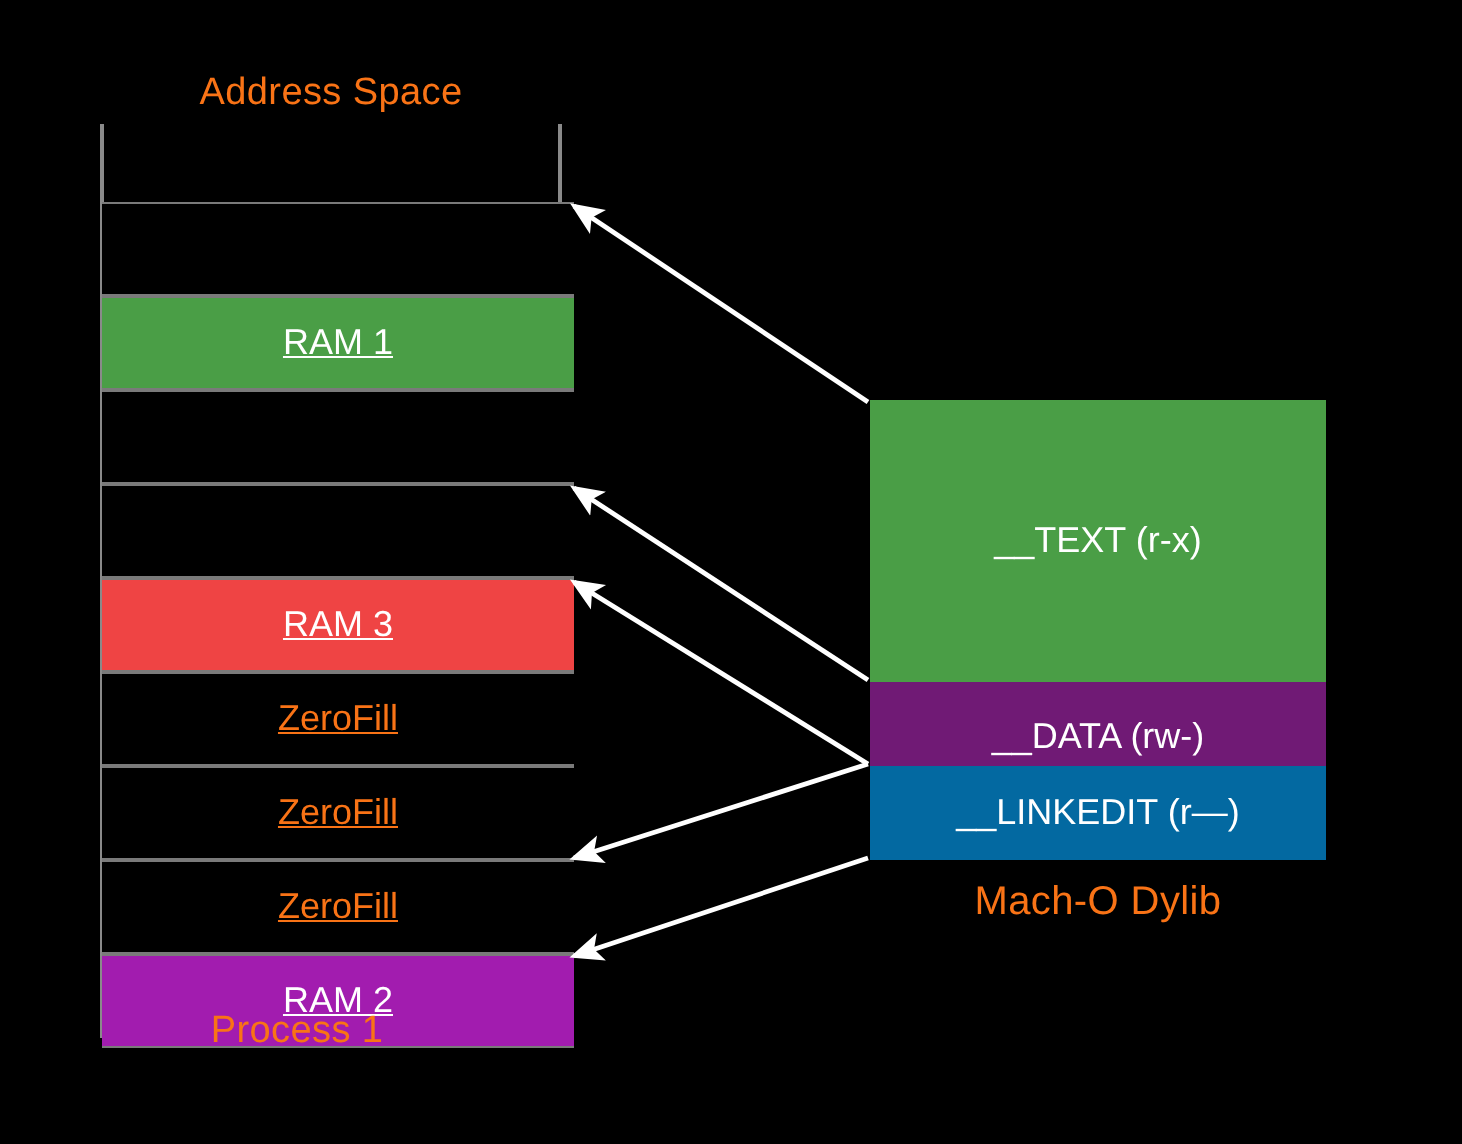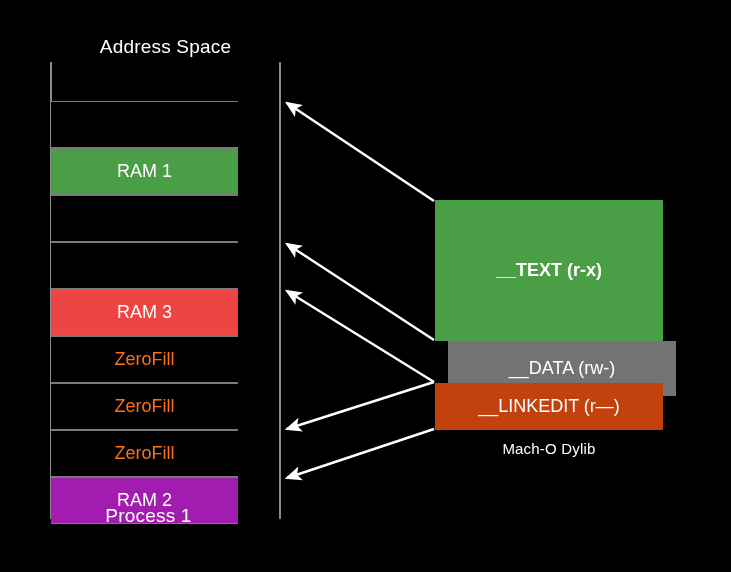"Address Space" .caption { color: #ffffff -> #f97316 }
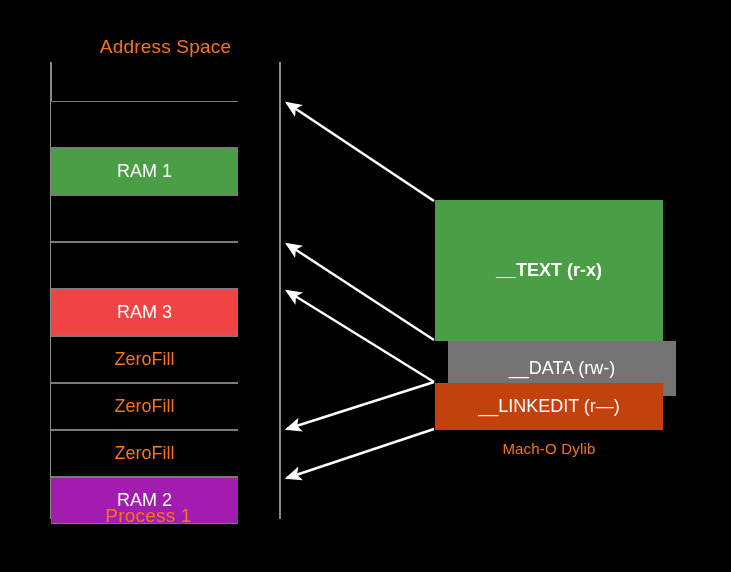"RAM 1" .mem-row { text-decoration: none -> underline; width: 187px -> 236px }
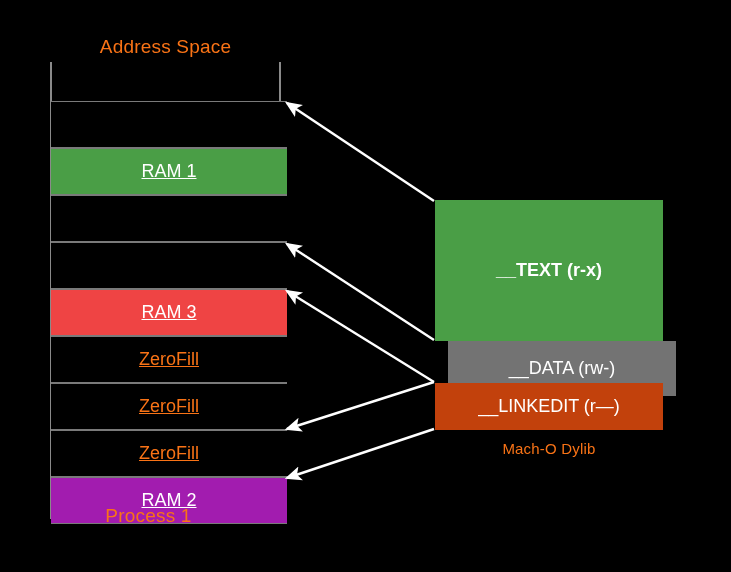"__TEXT (r-x)" div.seg { font-weight: bold -> none }
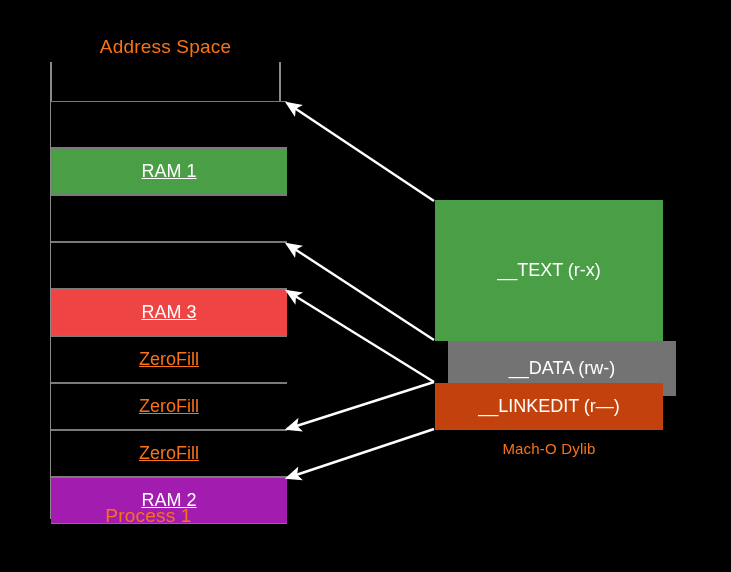"__DATA (rw-)" div.seg { background: #737373 -> #701a75; margin-left: 13px -> none }
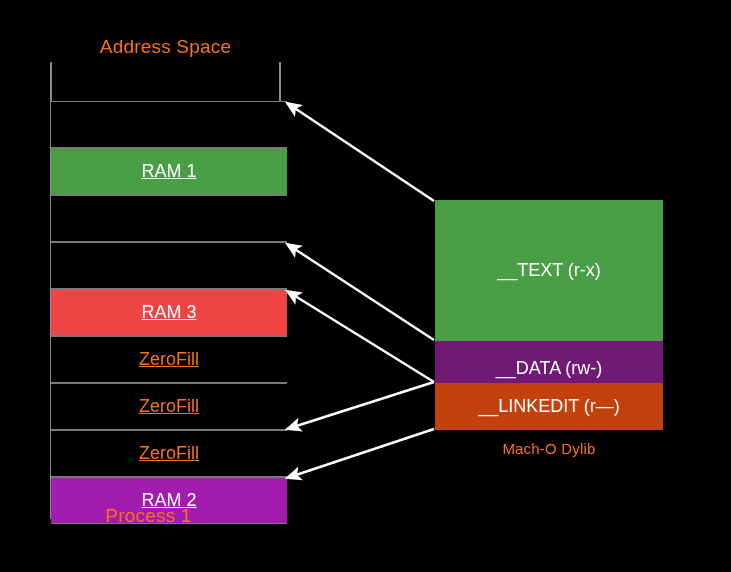"__LINKEDIT (r—)" div.seg { background: #c2410c -> #0369a1 }
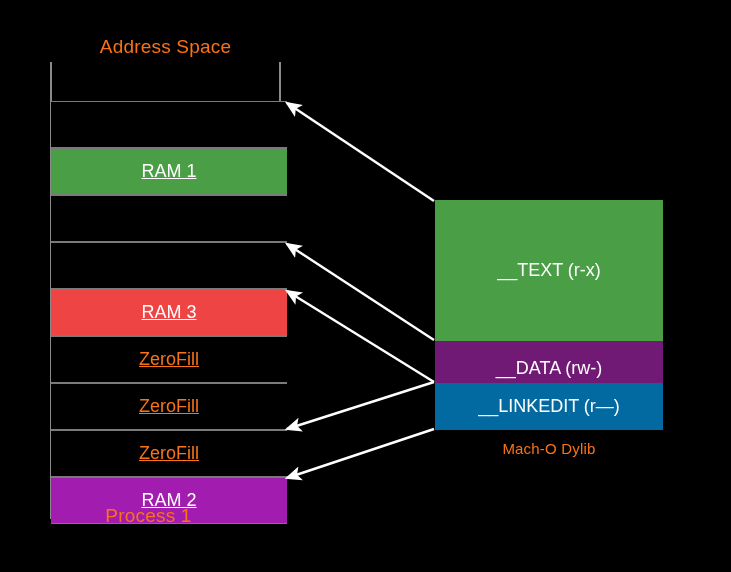"Mach-O Dylib" #dylib-label { font-size: 15px -> 20px }
